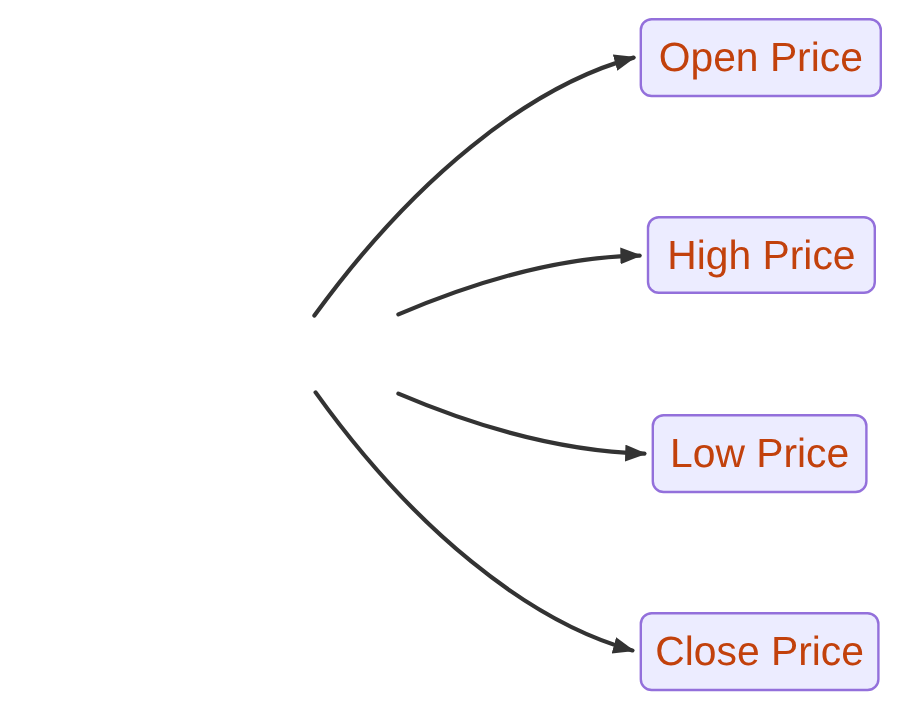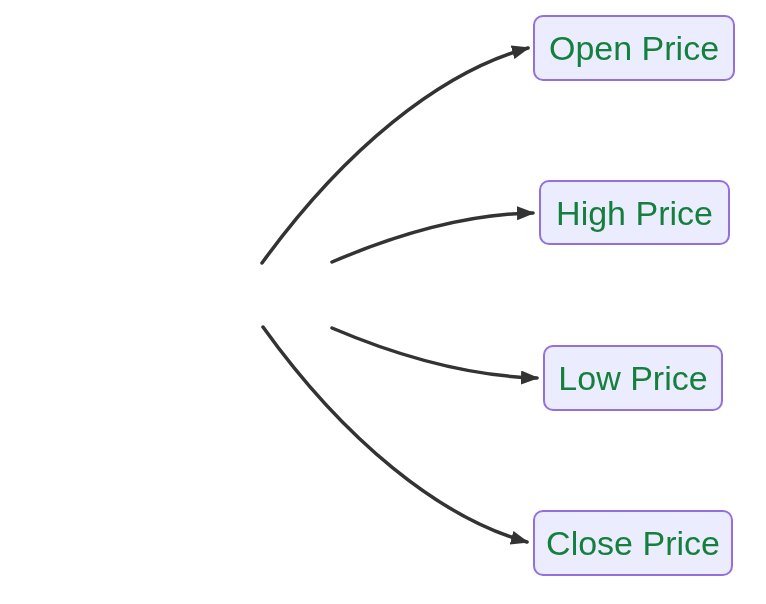"Open Price" .node { color: #15803d -> #c2410c }
